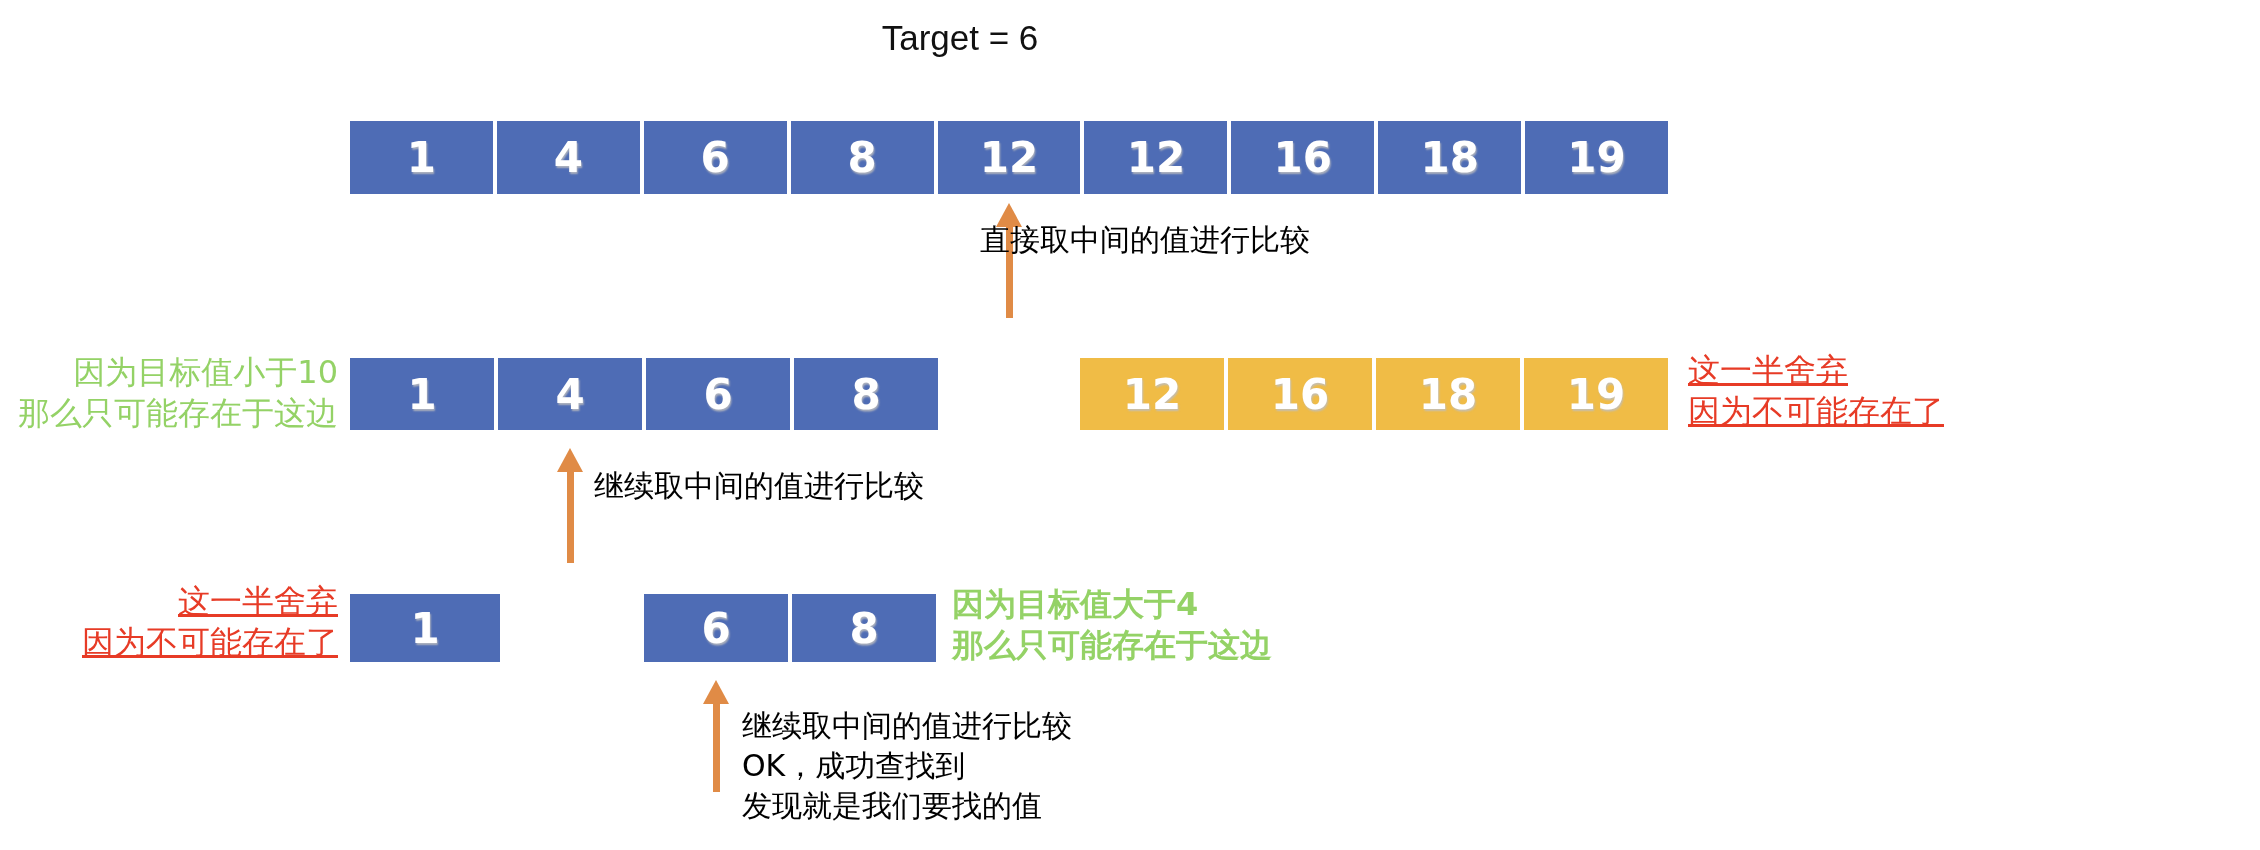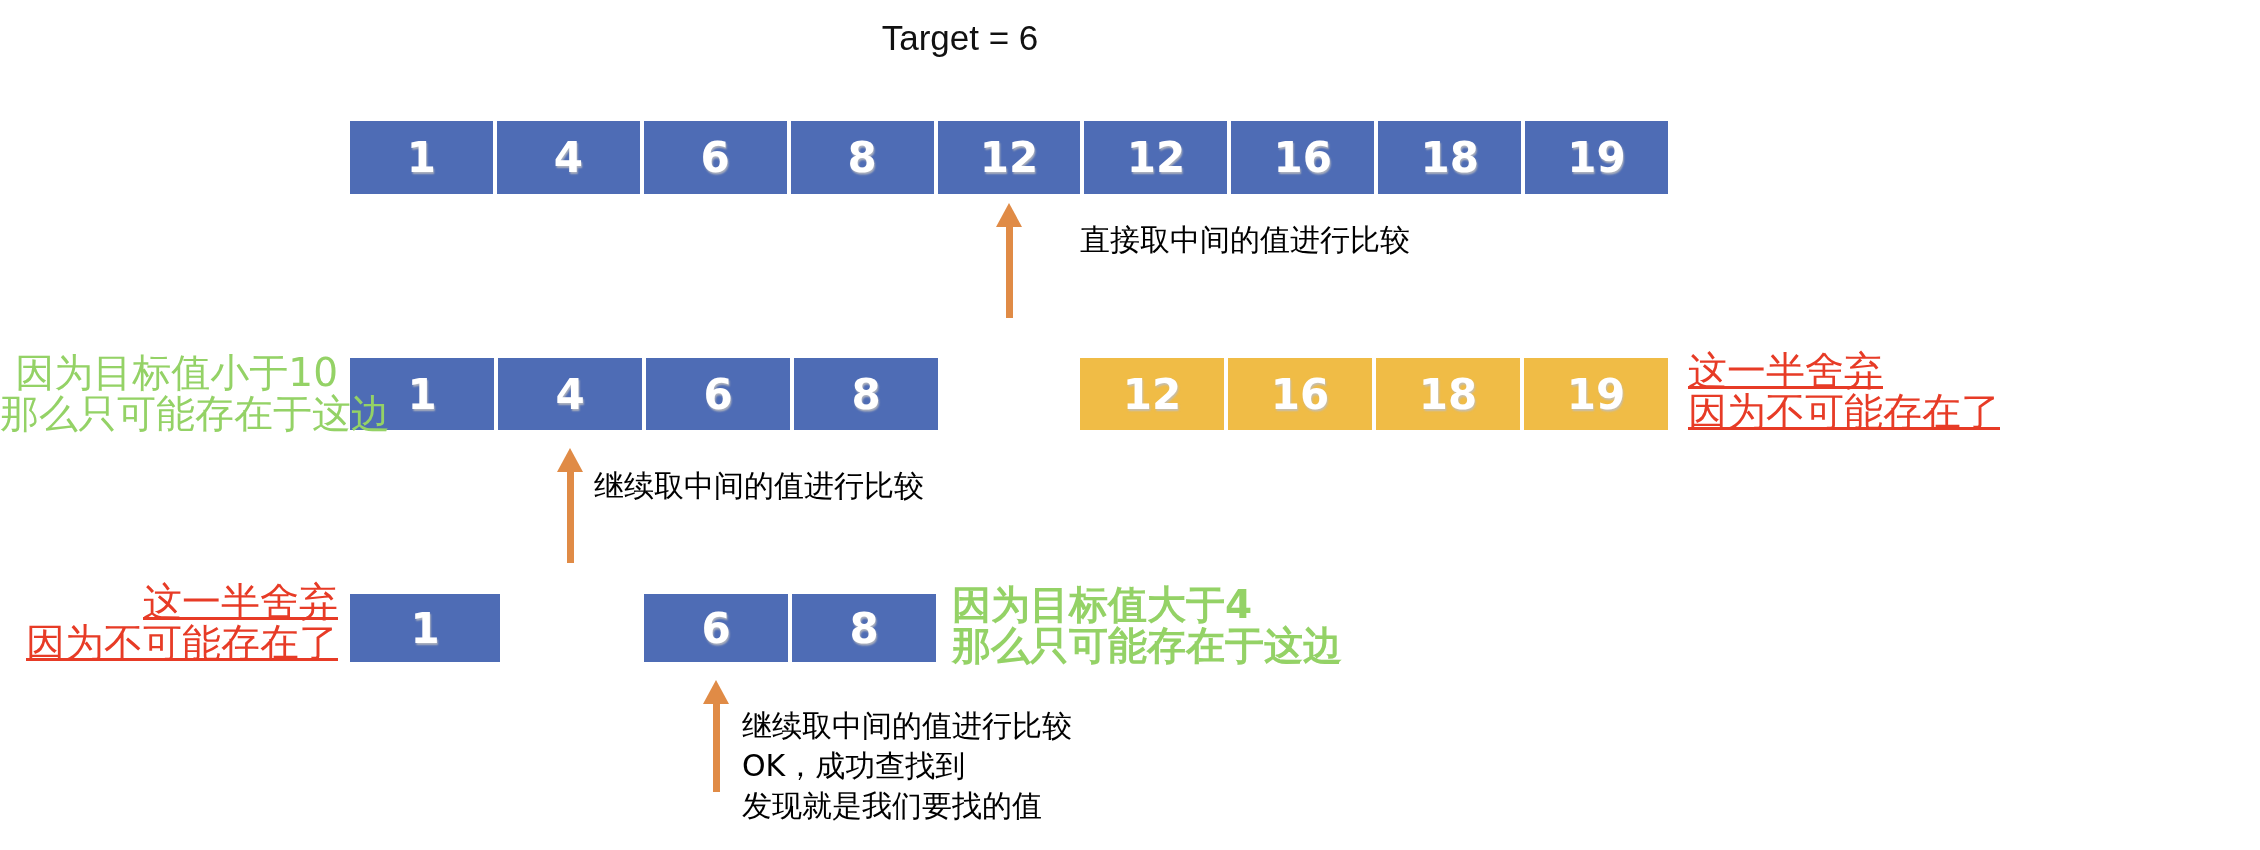"直接取中间的值进行比较" div.anno { left: 1080px -> 980px }
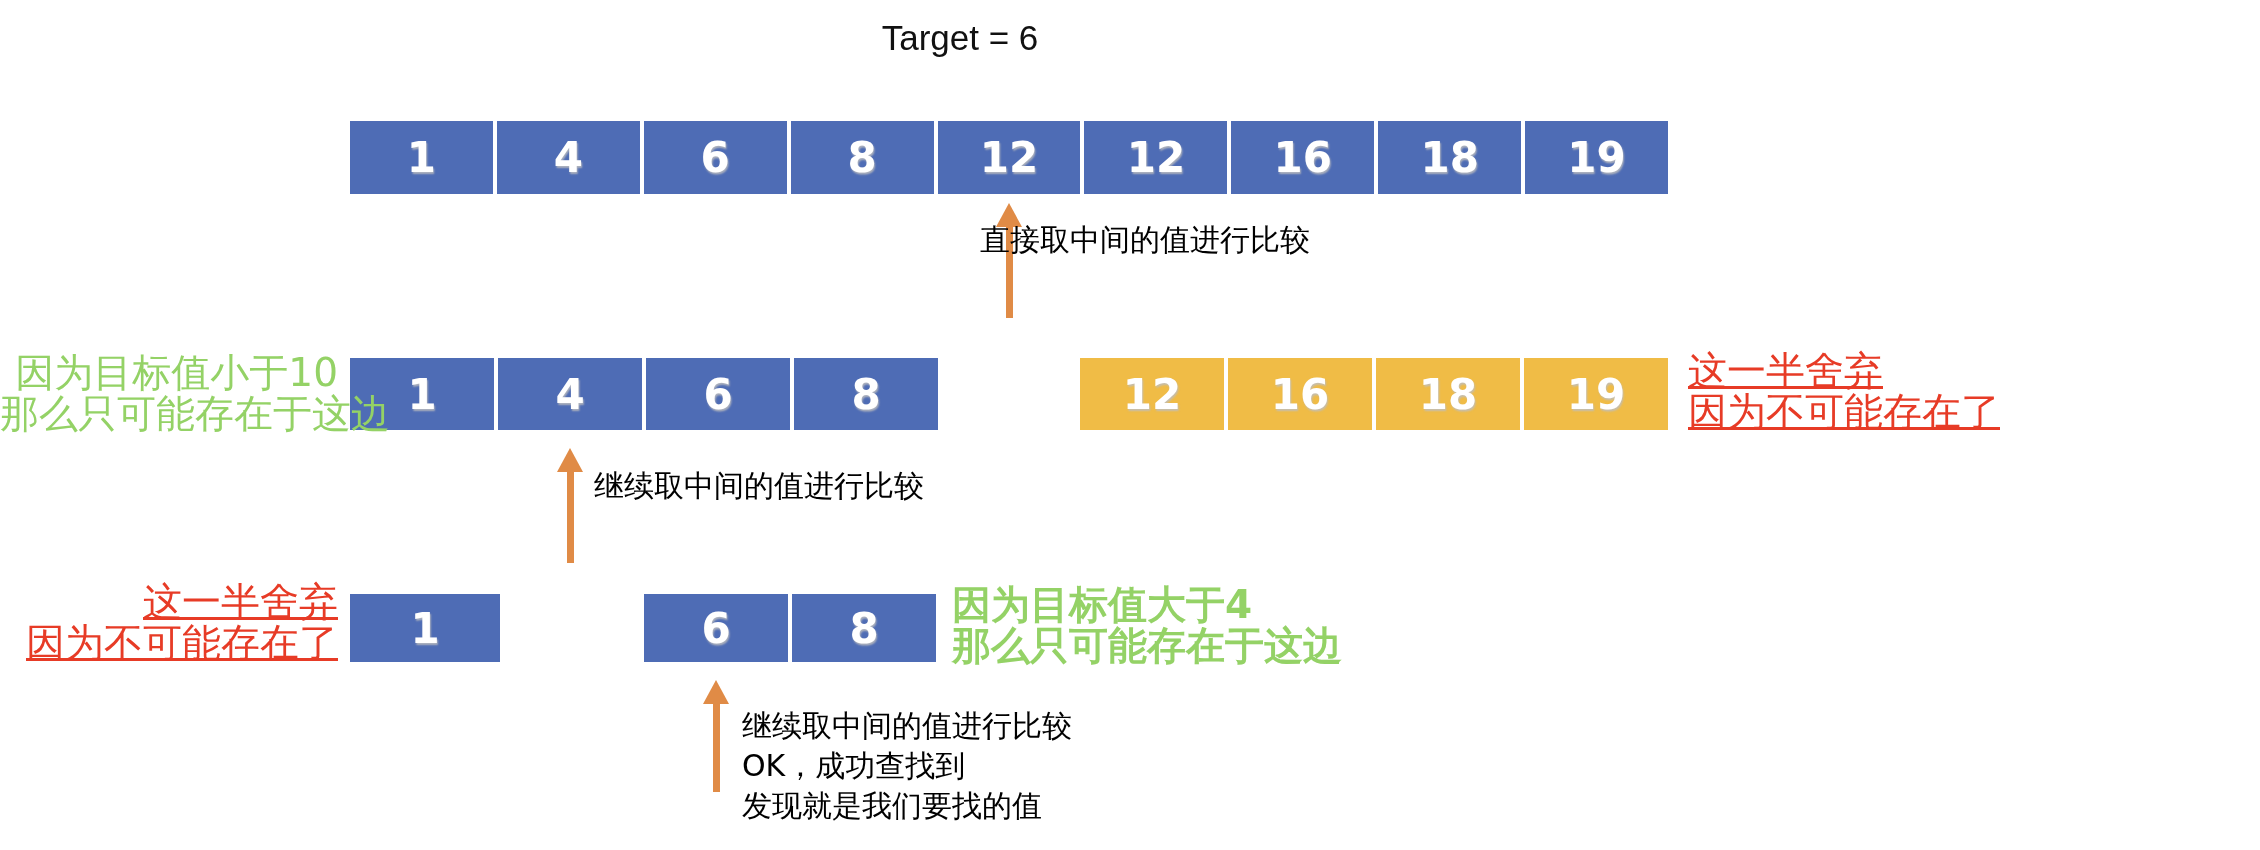"因为目标值小于10" .side-label { font-size: 39px -> 32px }
